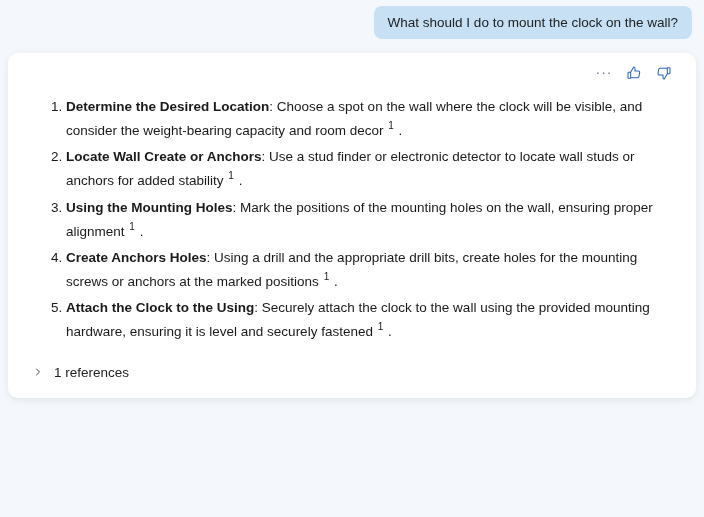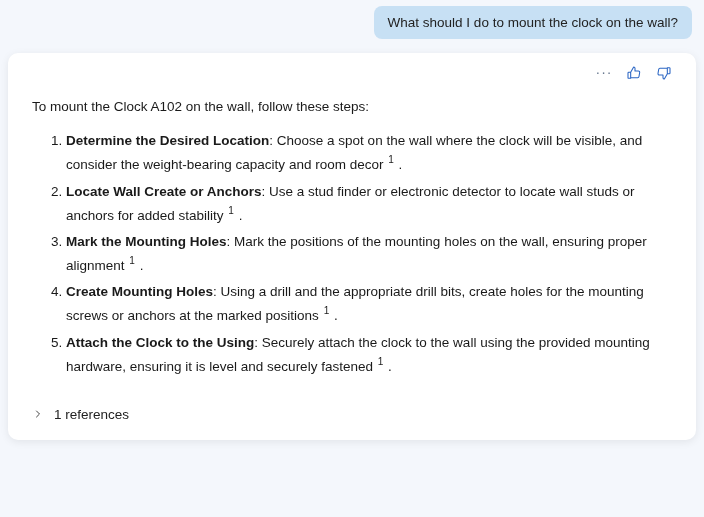"To mount the Clock A102" div.intro { html: <div>To mount the Clock A102 on the wall, follow these steps:</div> -> none }
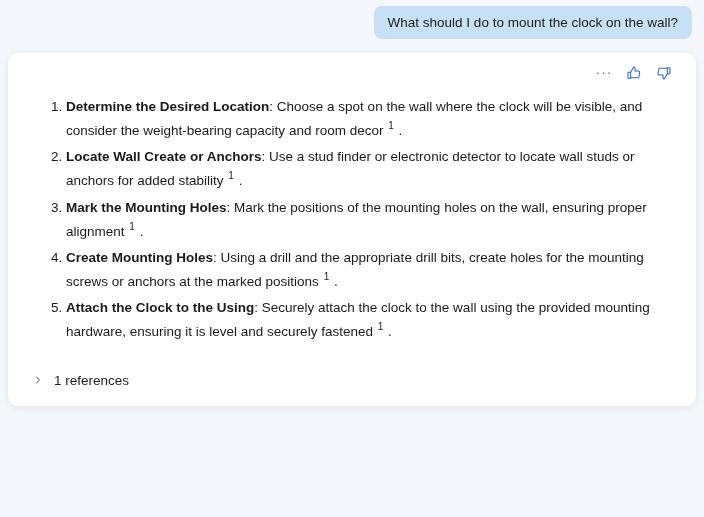"Mark the Mounting Holes" b { text: Mark -> Using }
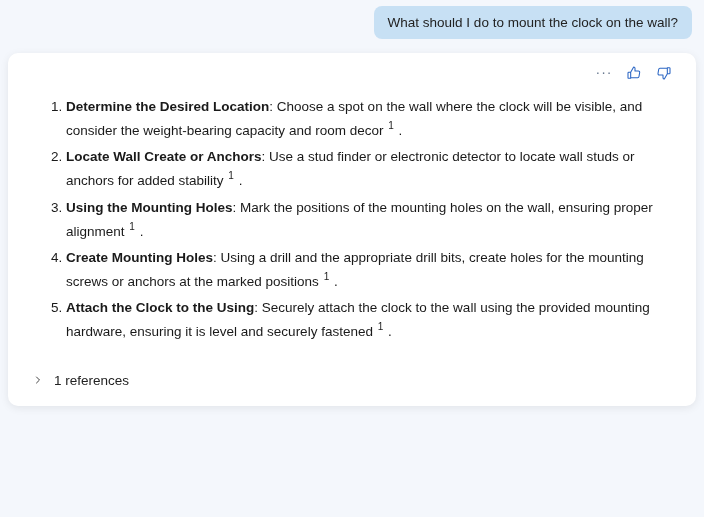"Create Mounting Holes" b { text: Mounting -> Anchors }
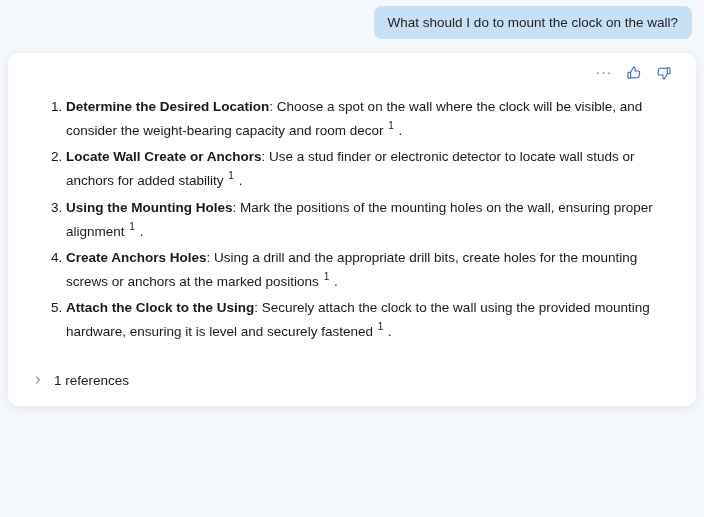"1 references" .refs { margin-top: 30px -> 22px }
